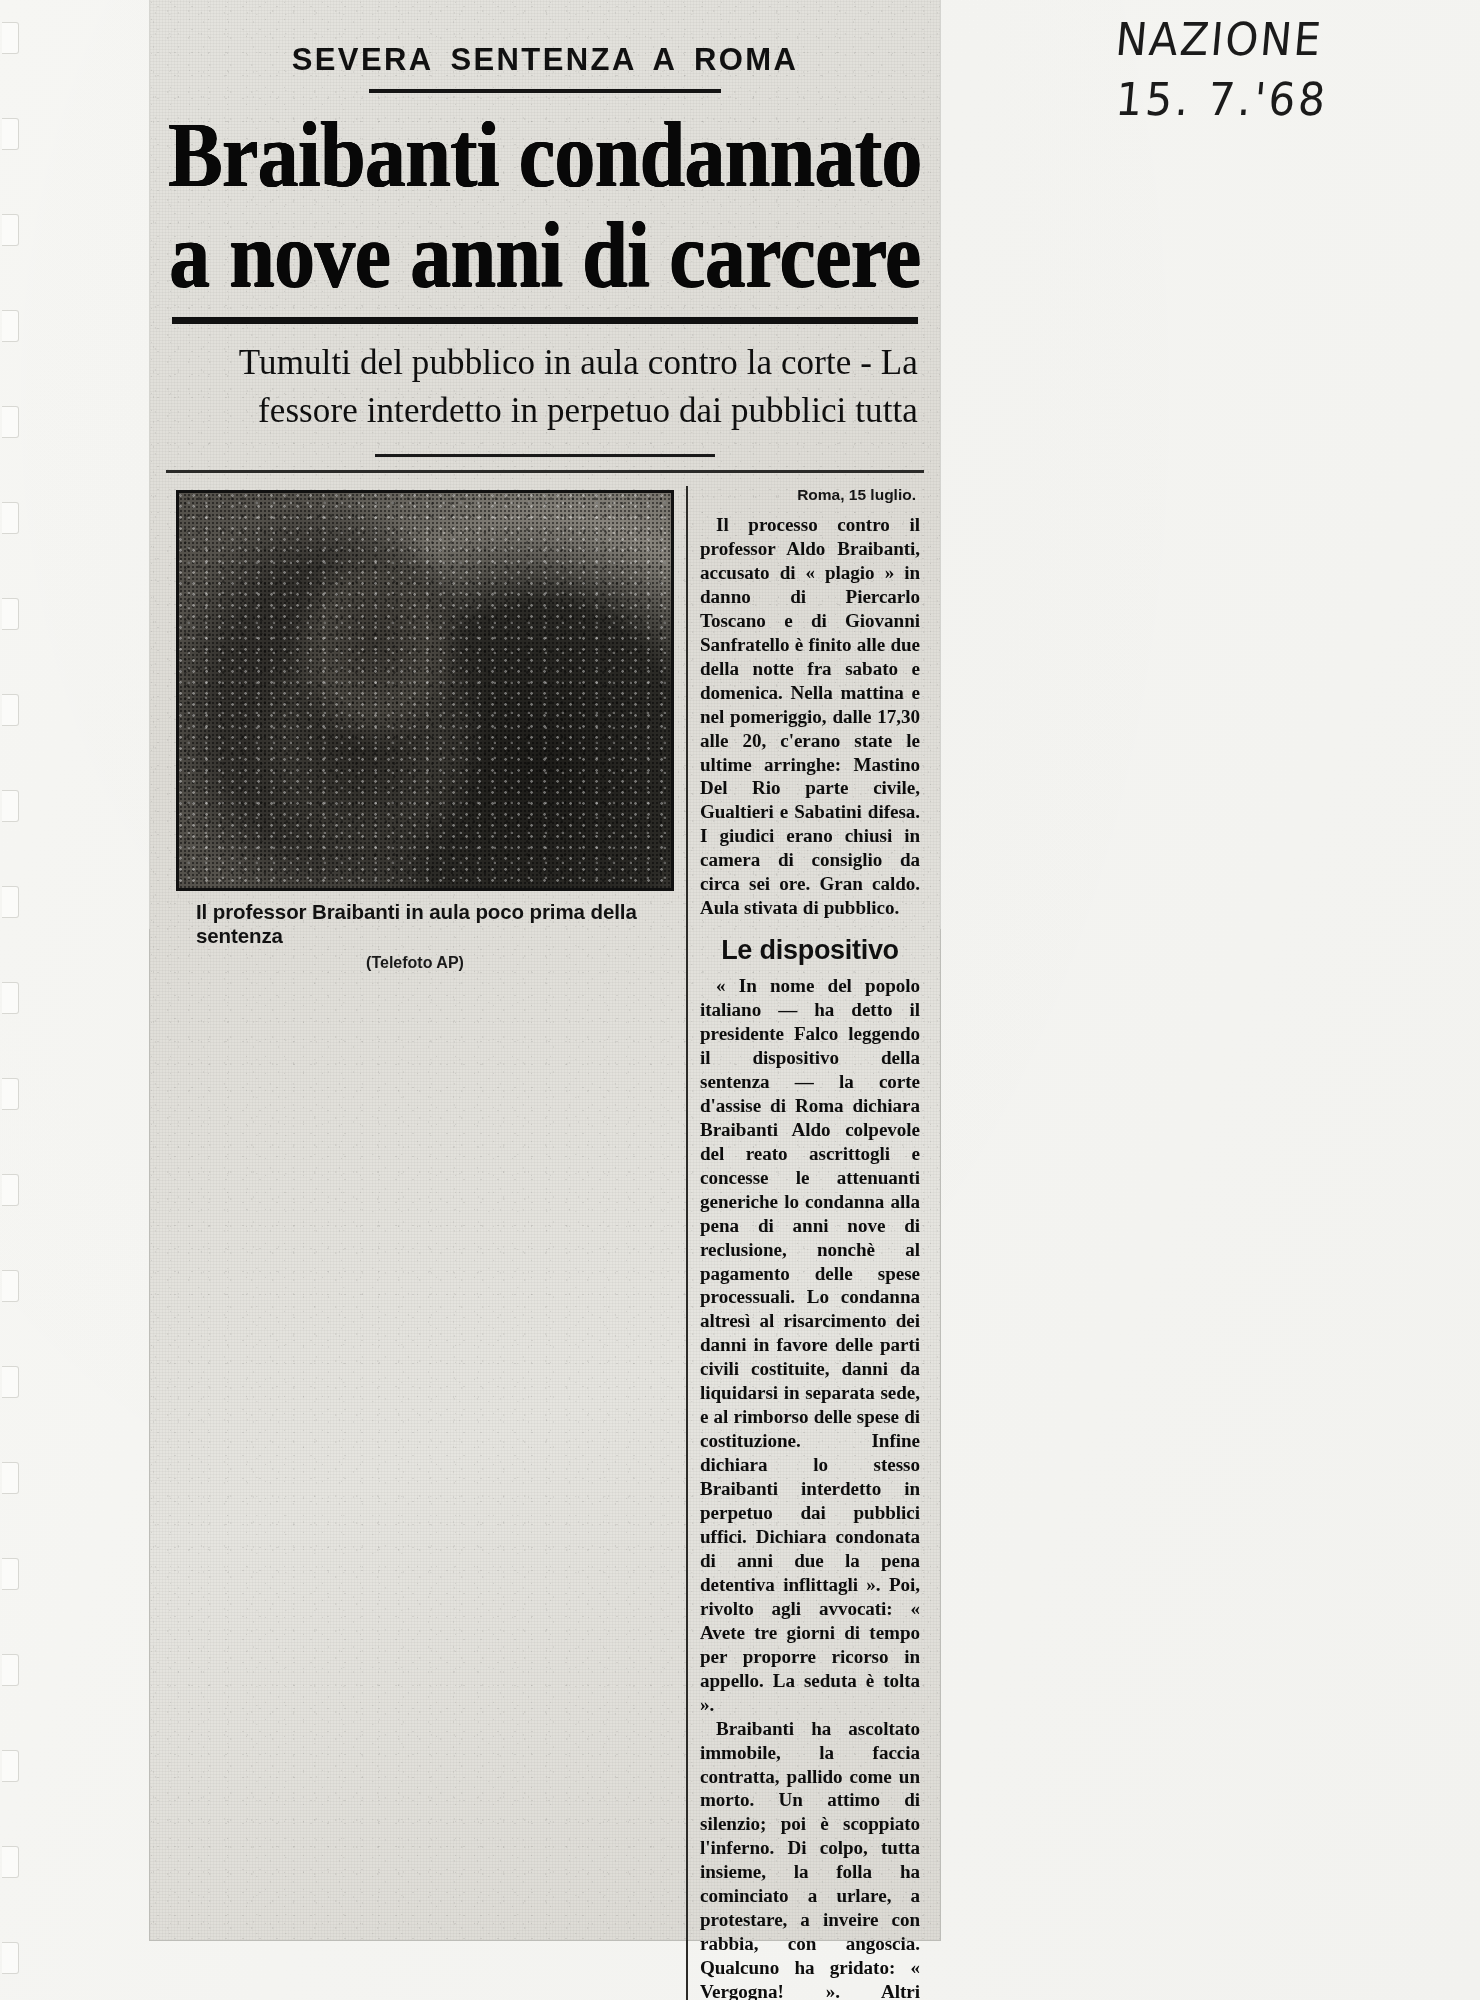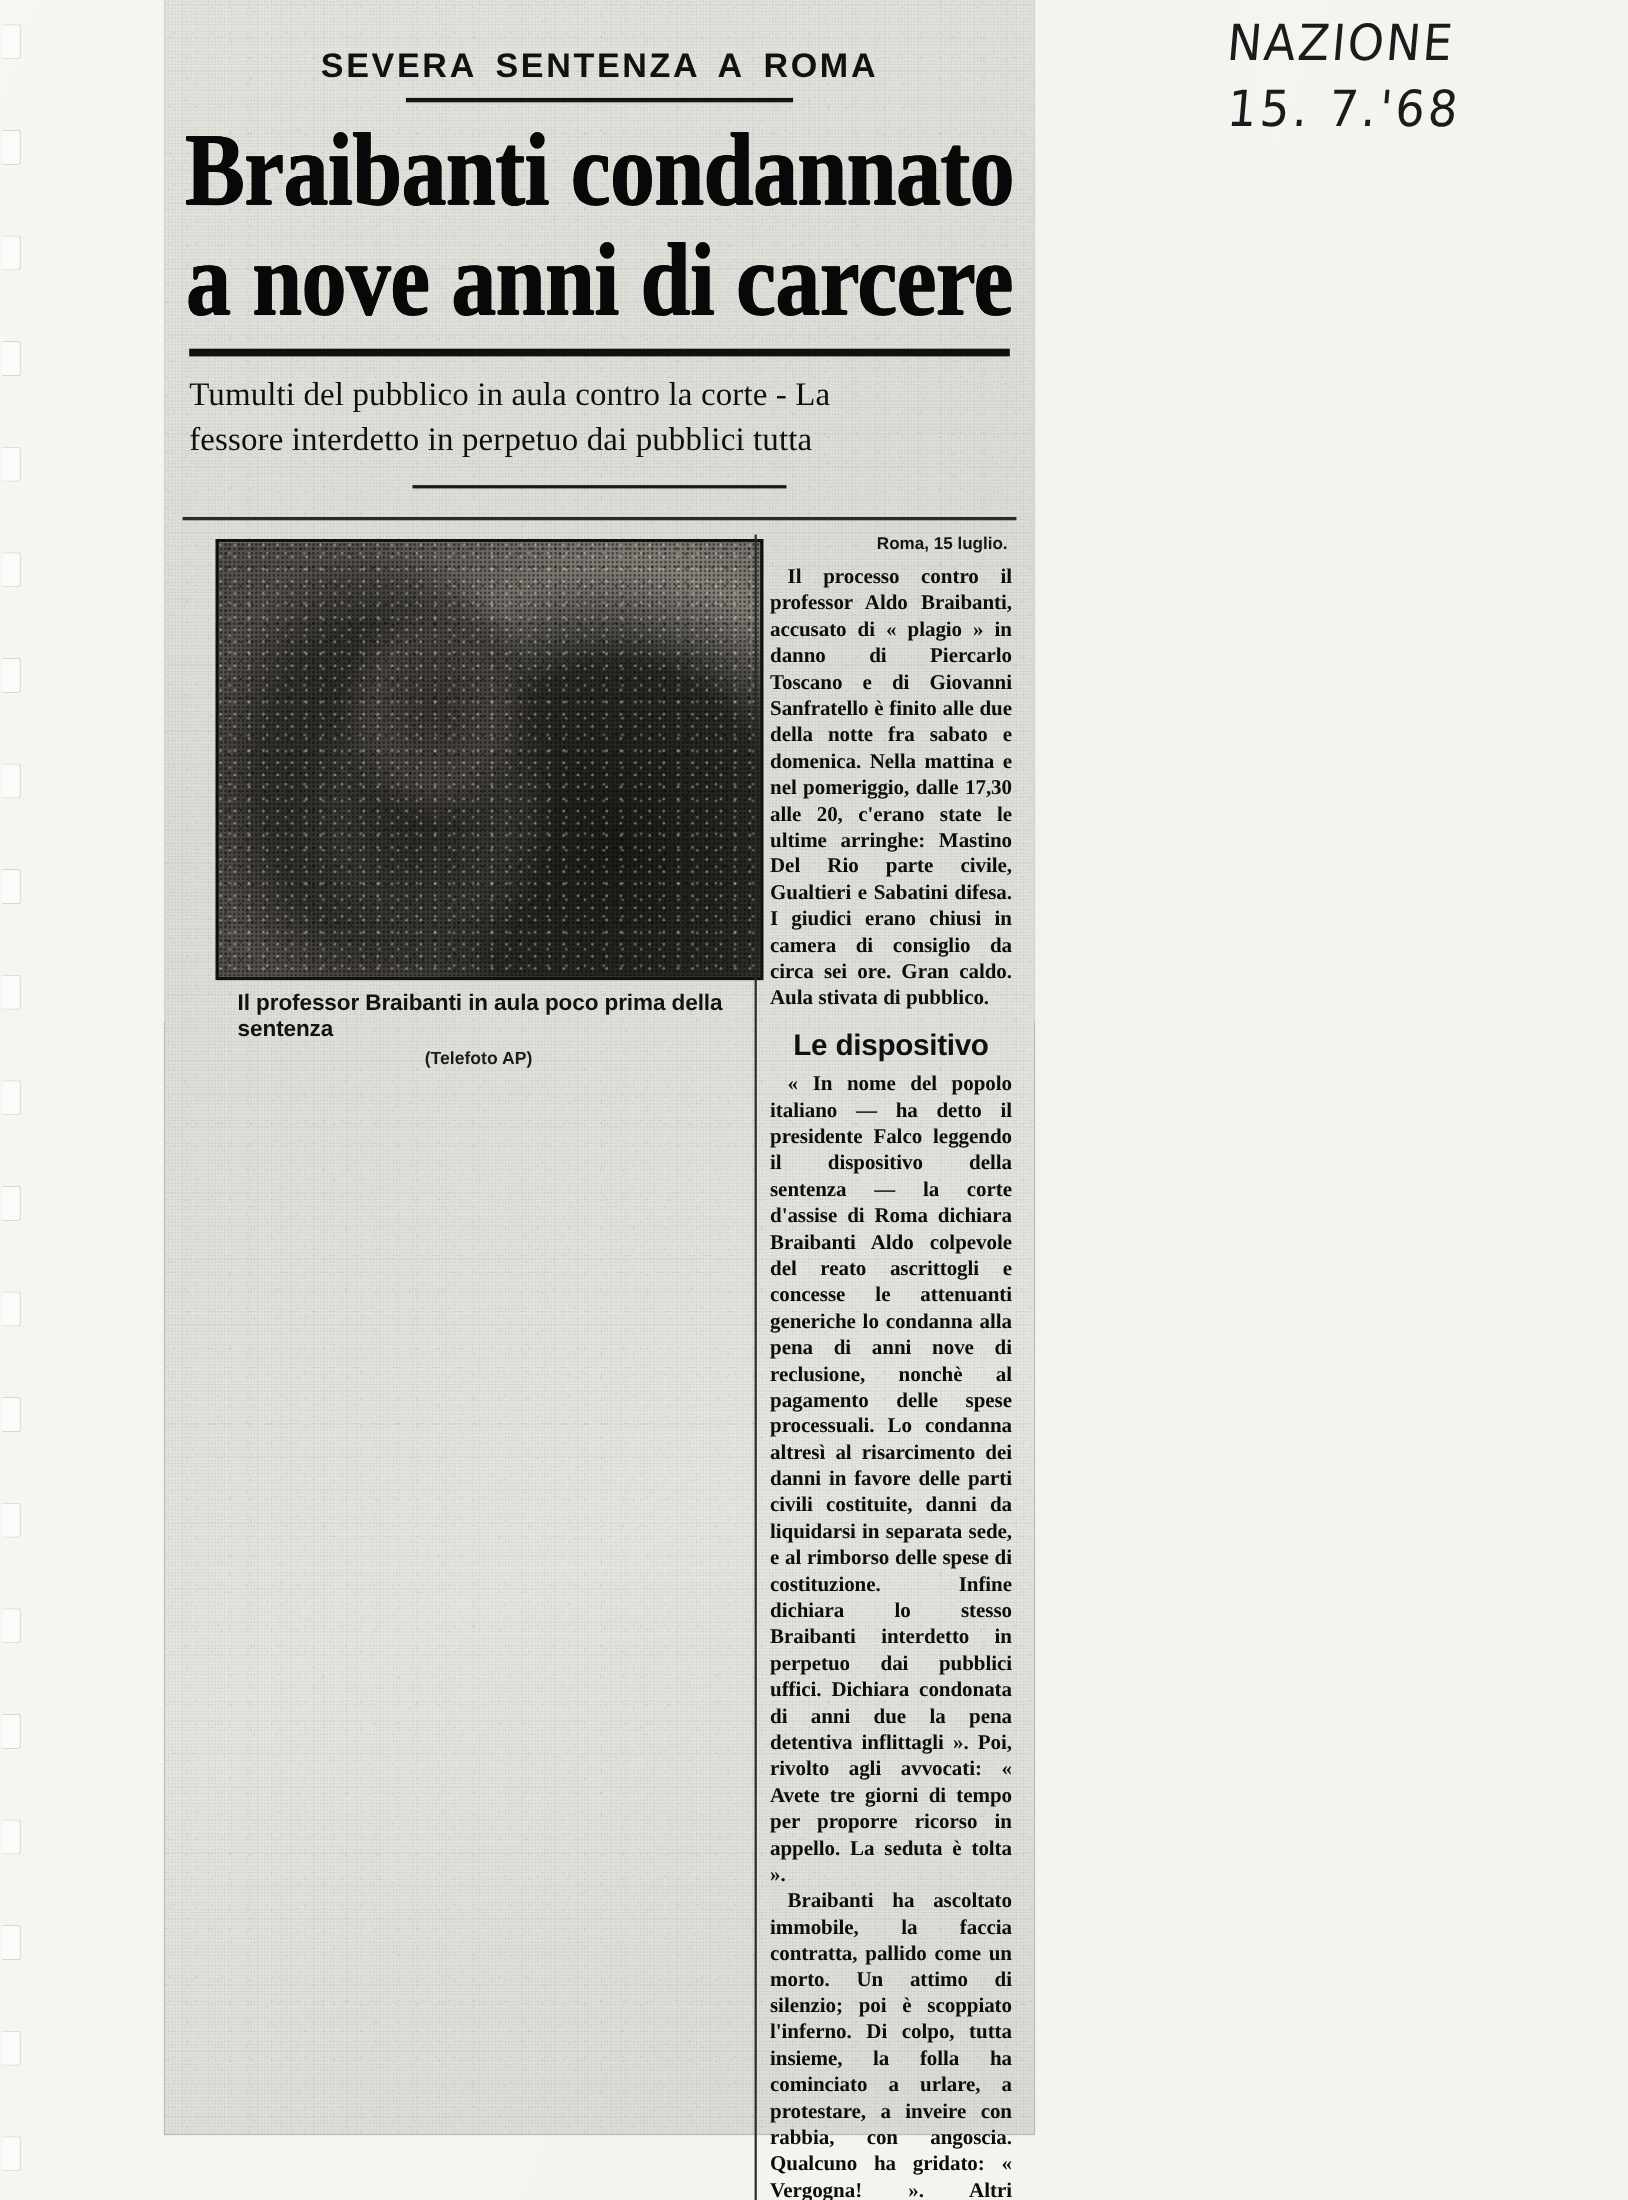"Tumulti del pubblico in aula" #deck { font-size: 30px -> 35px; text-align: left -> right }
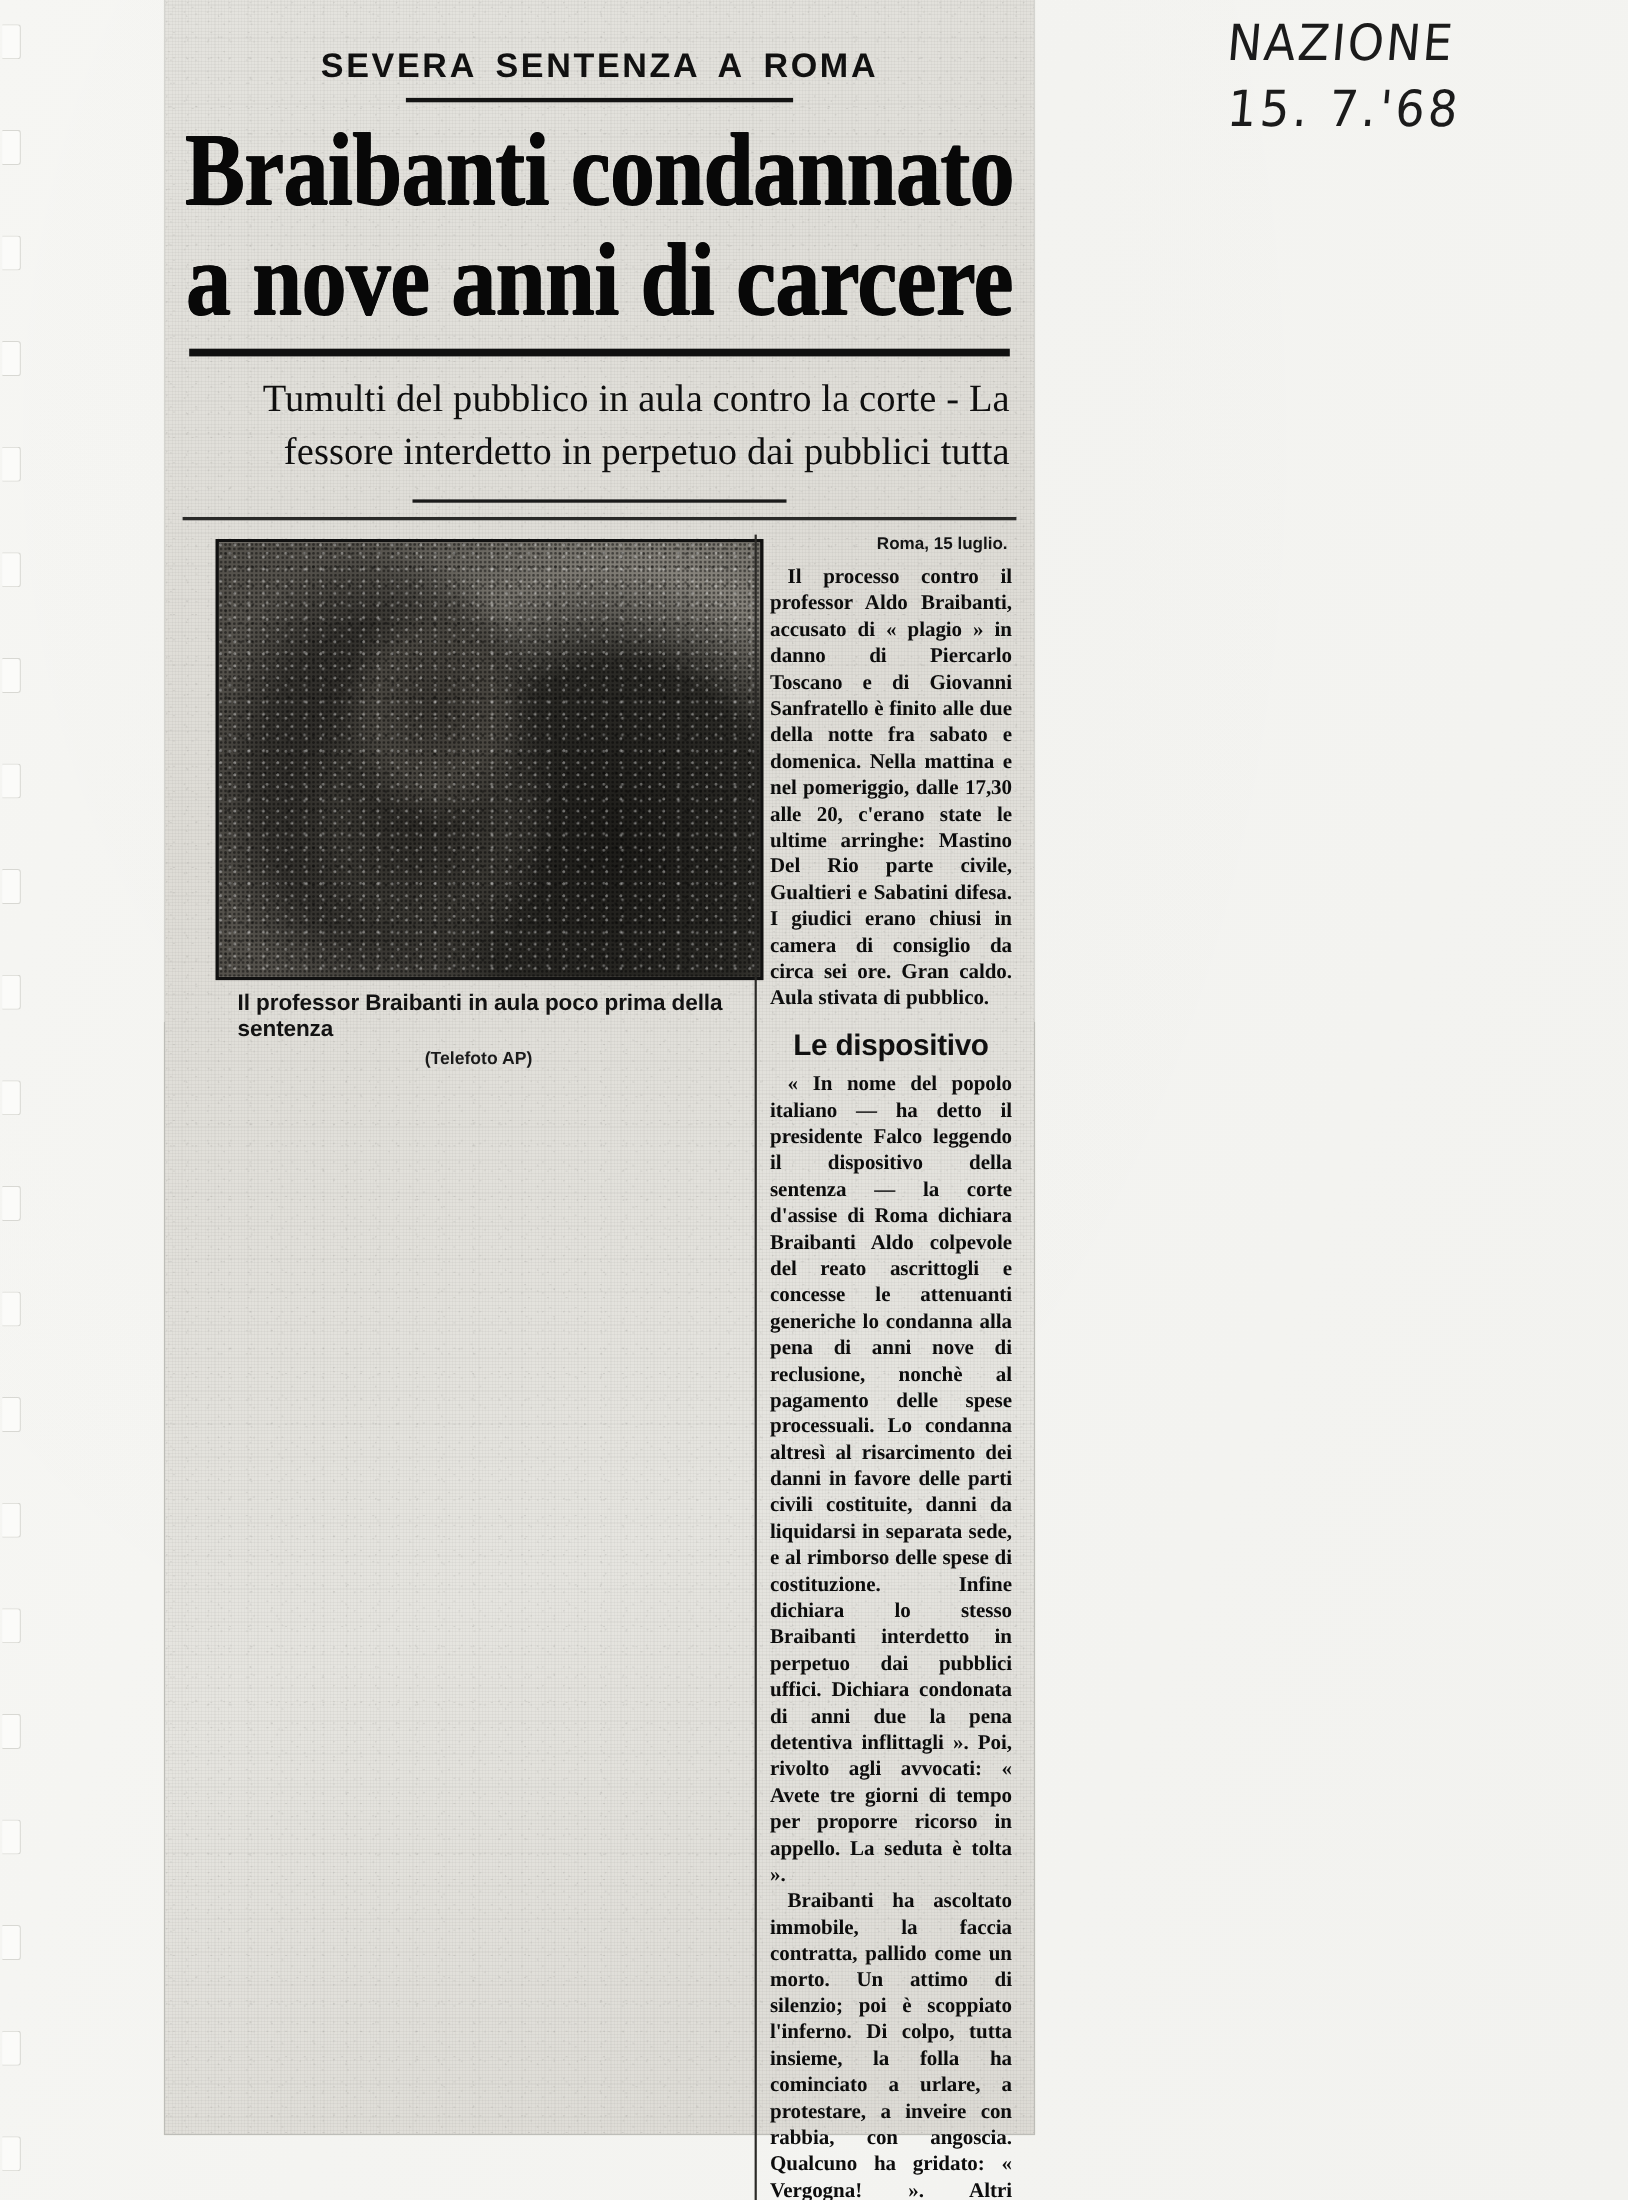"Il professor Braibanti in aula" #photo-block { margin-left: 20px -> none }
